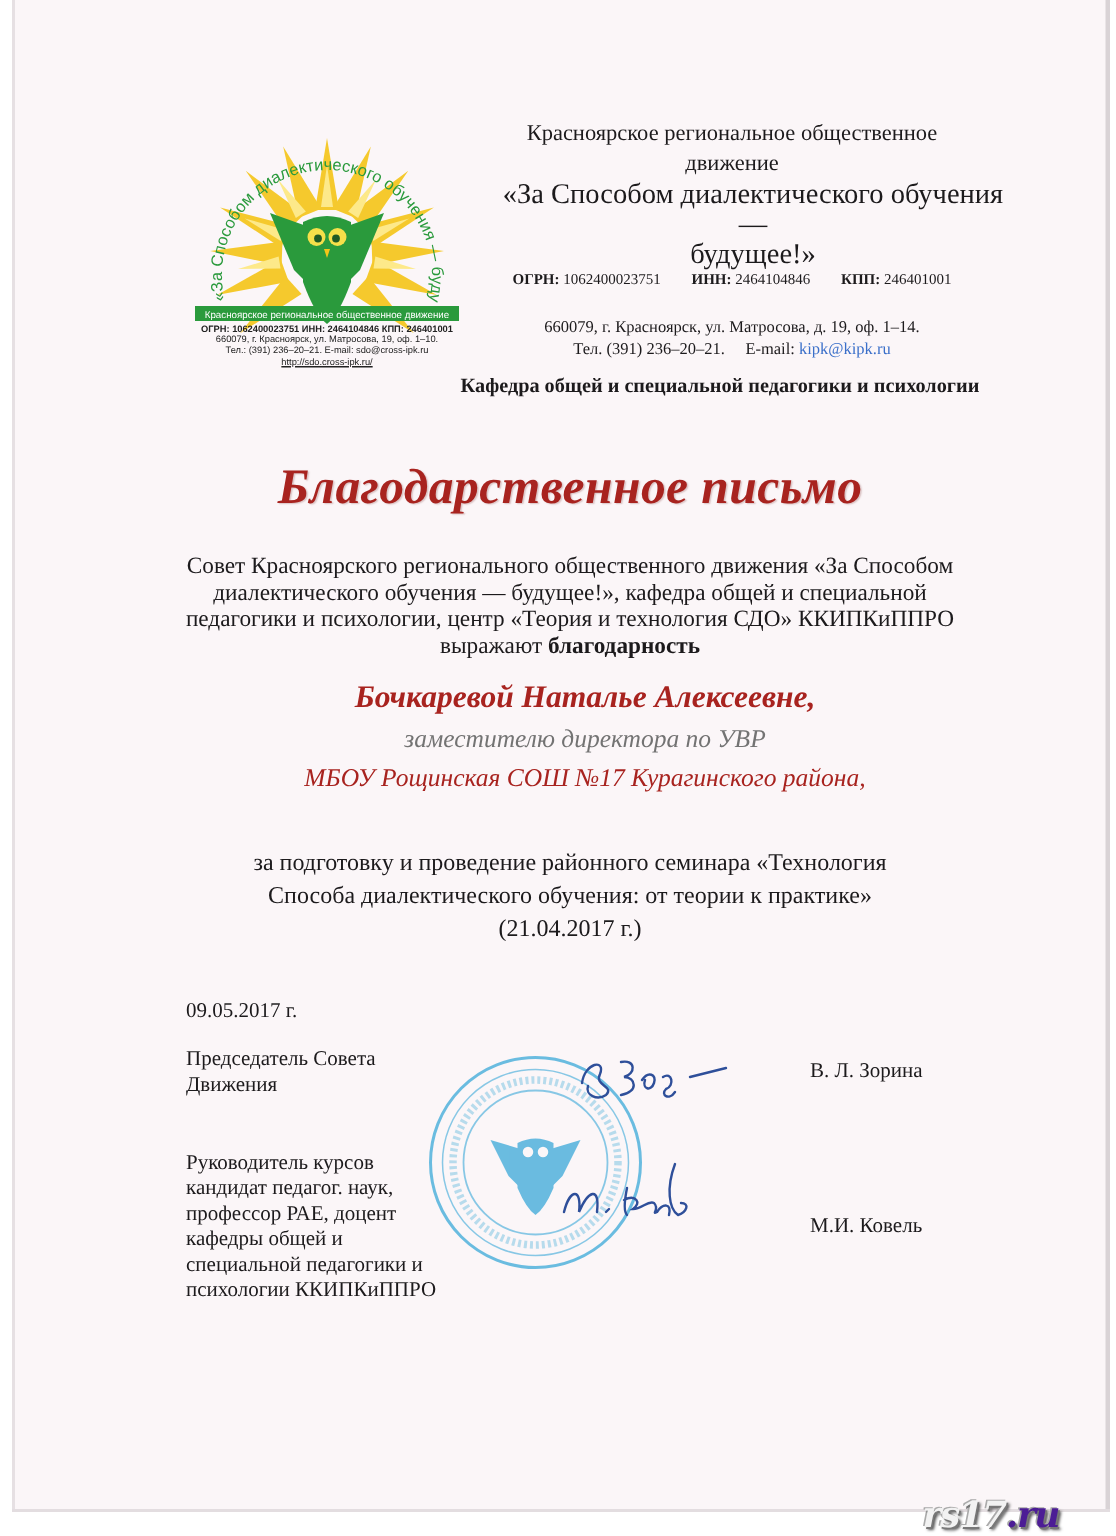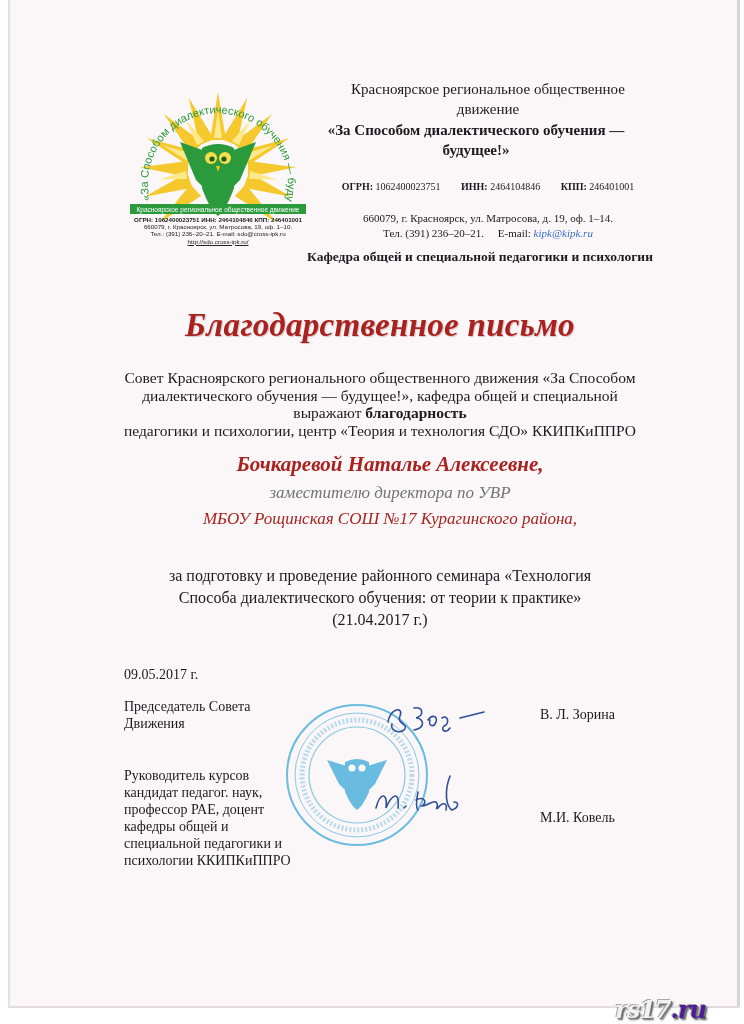"«За Способом диалектического обучения —" .org2 { font-size: 15px -> 19px; font-weight: bold -> normal; left: 306px -> 332px }
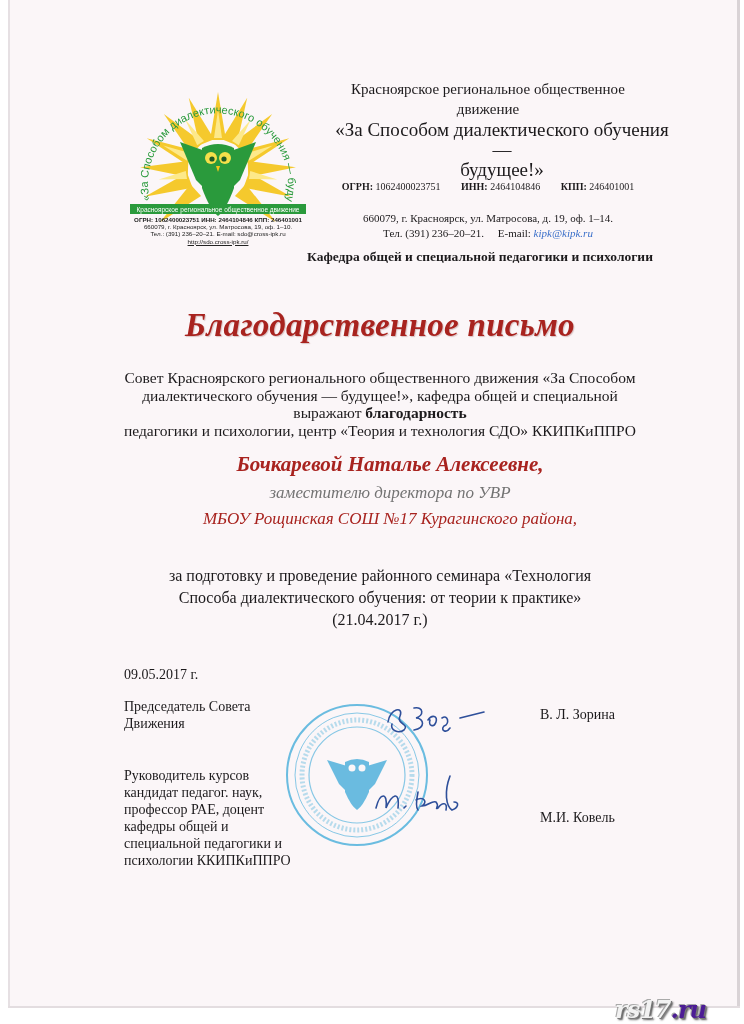"kipk@kipk.ru" .email-link { font-style: italic -> none }
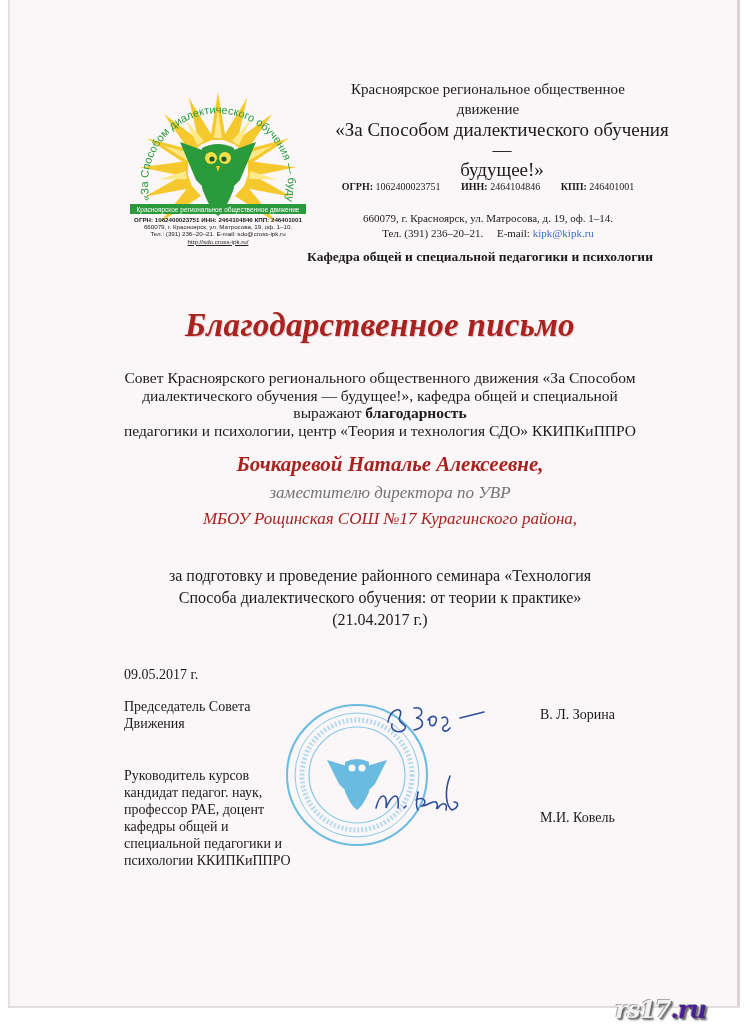"выражают благодарность" div { order: before "педагогики и психологии, центр «Теория" -> after "педагогики и психологии, центр «Теория" }
